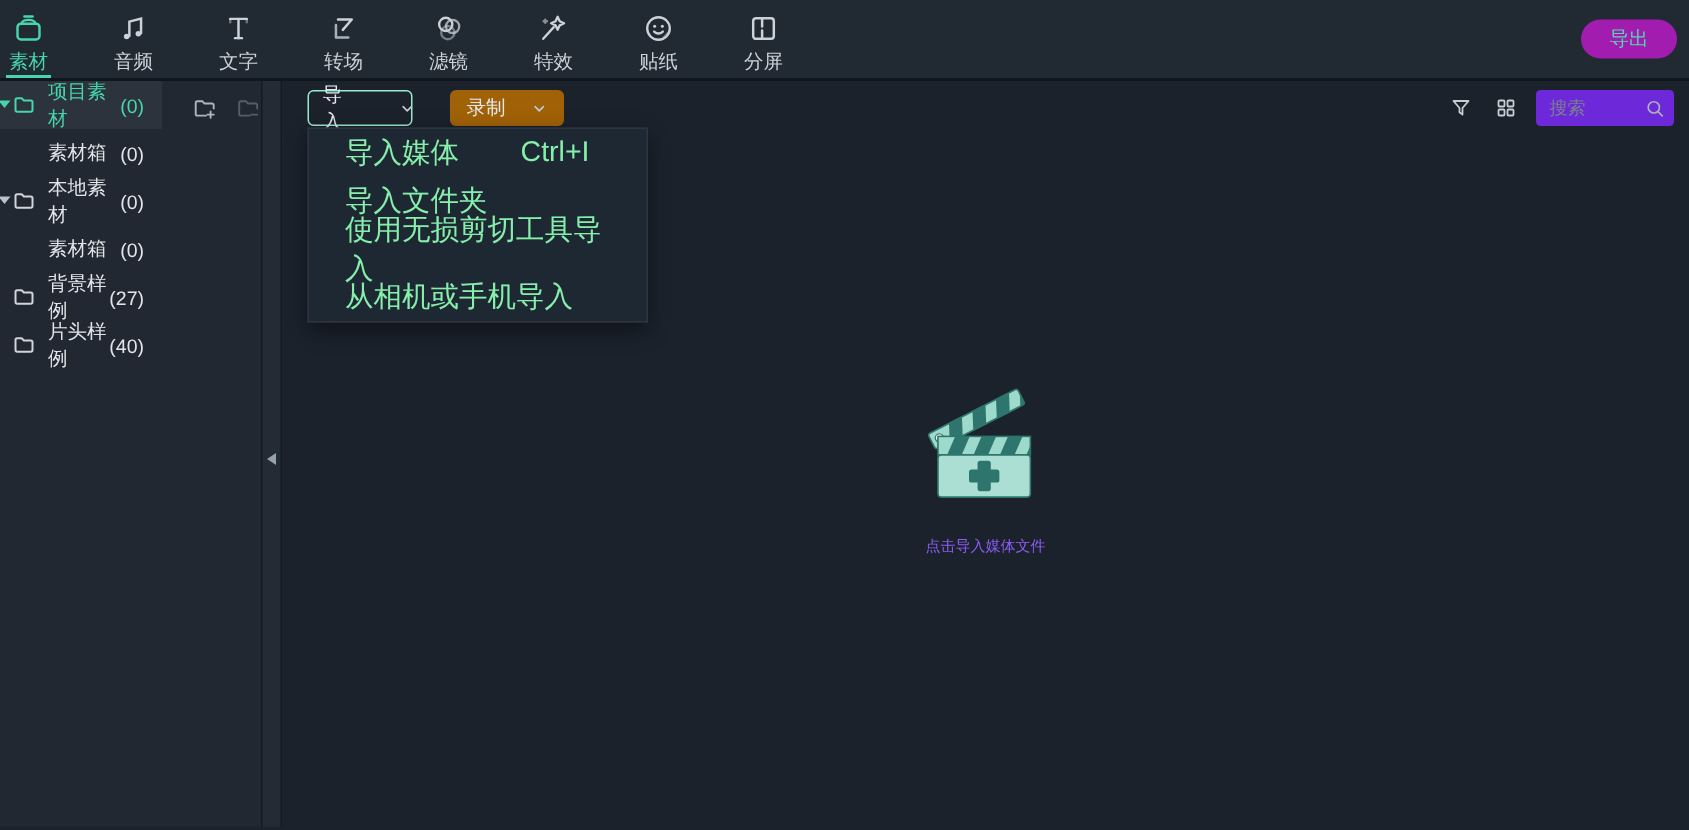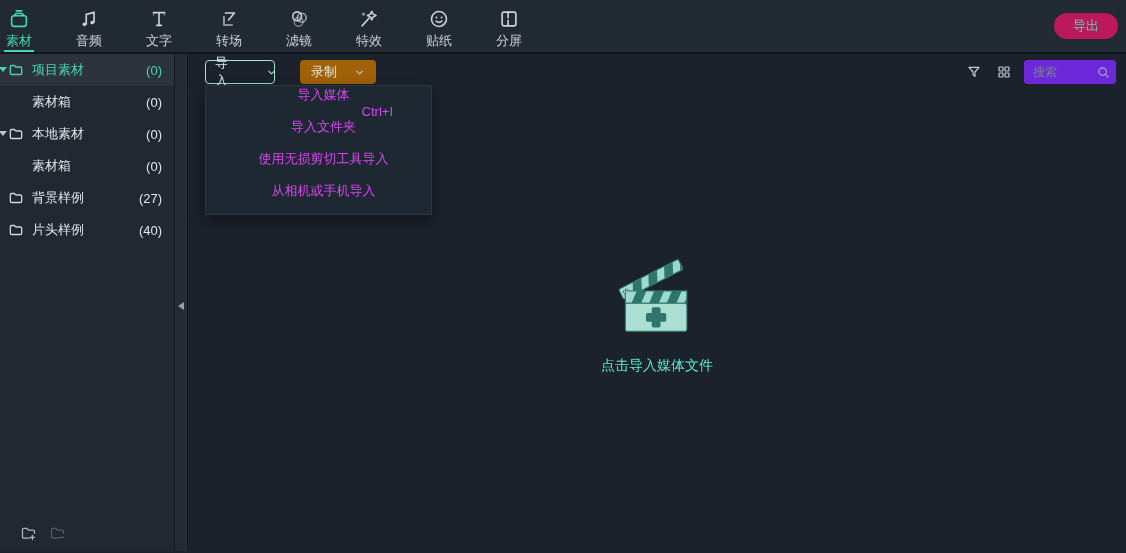"导出" .export-btn { background: #be185d -> #a21caf }
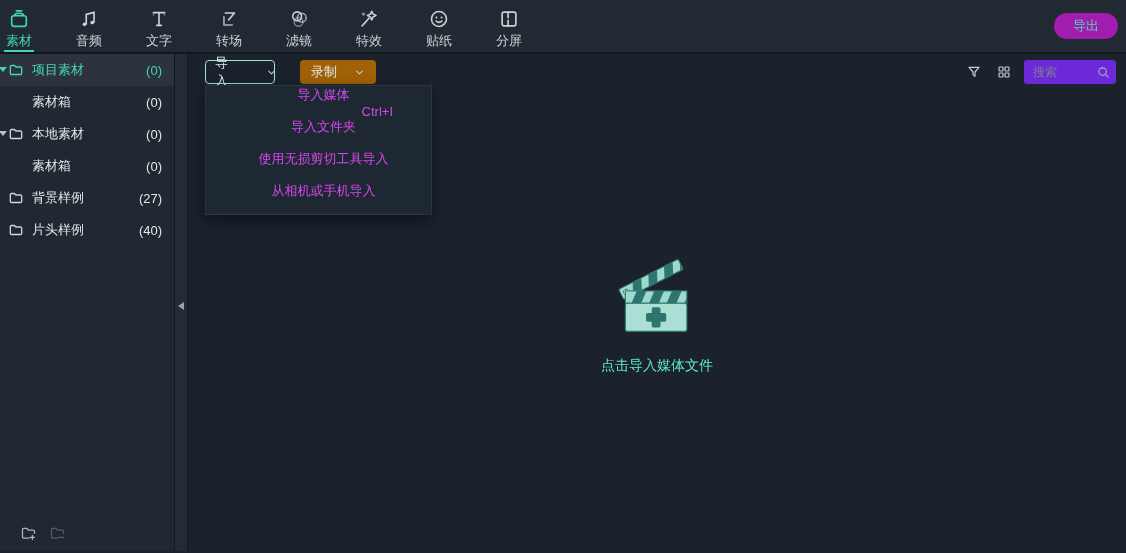"项目素材" .sidebar { flex-direction: column -> none }
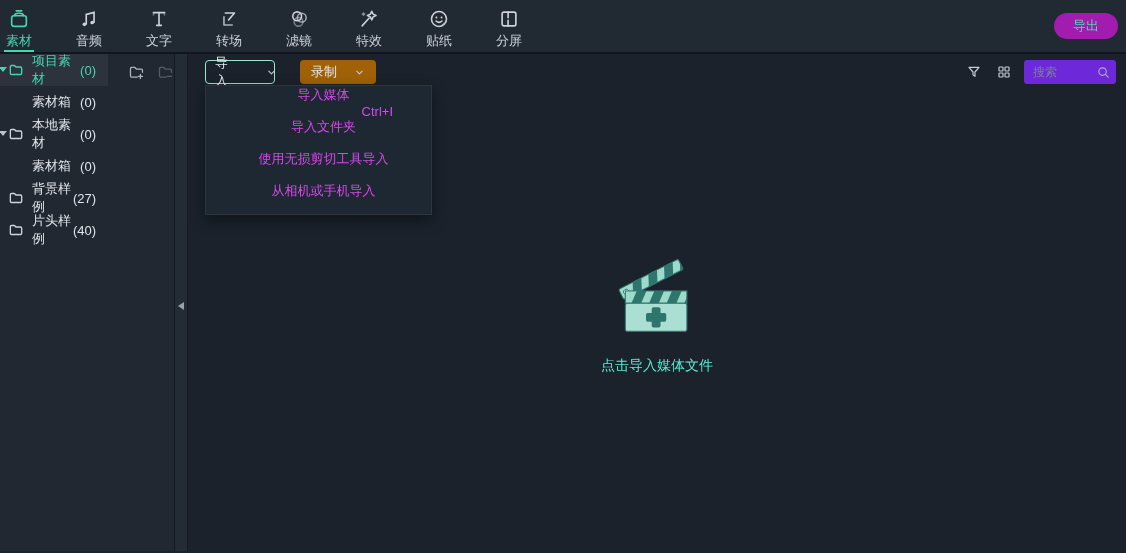"导入媒体" .menu-item { color: #d946ef -> #86efac; flex-direction: column -> none; font-size: 13px -> 19px }
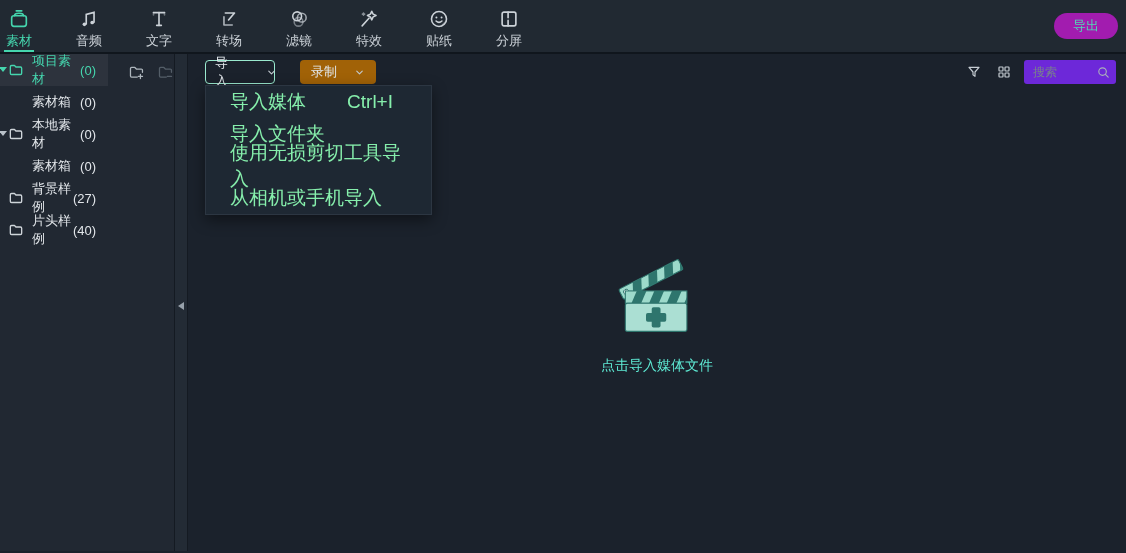"点击导入媒体文件" .empty .hint { color: #5eead4 -> #8b5cf6; font-size: 14px -> 10px }
